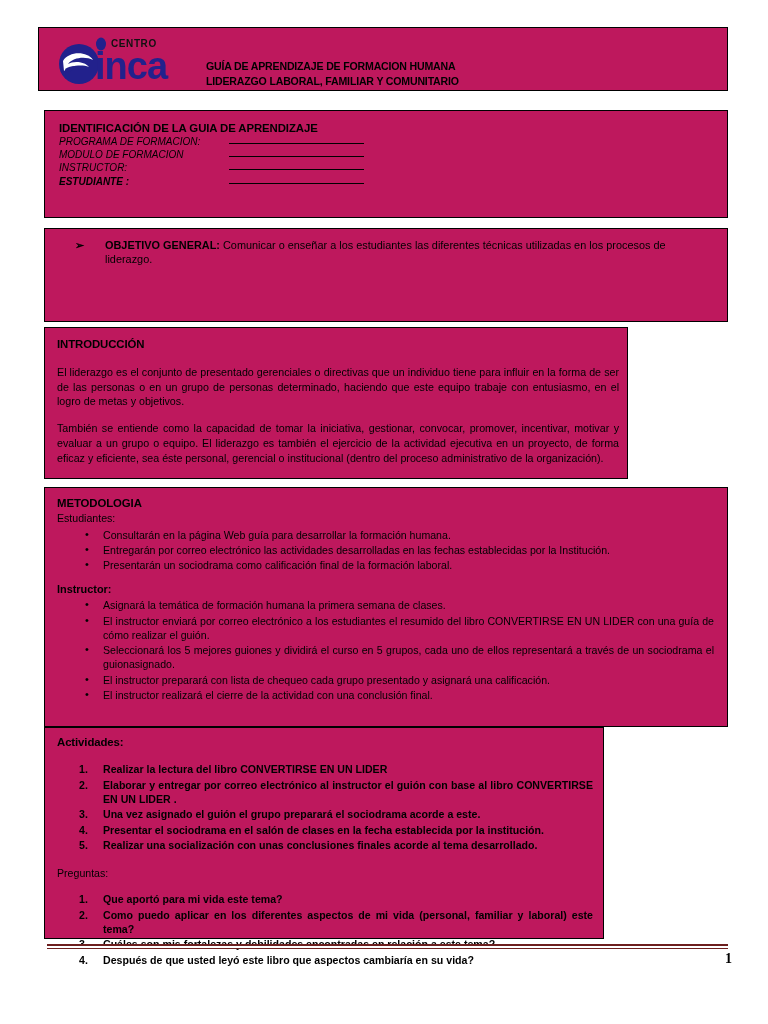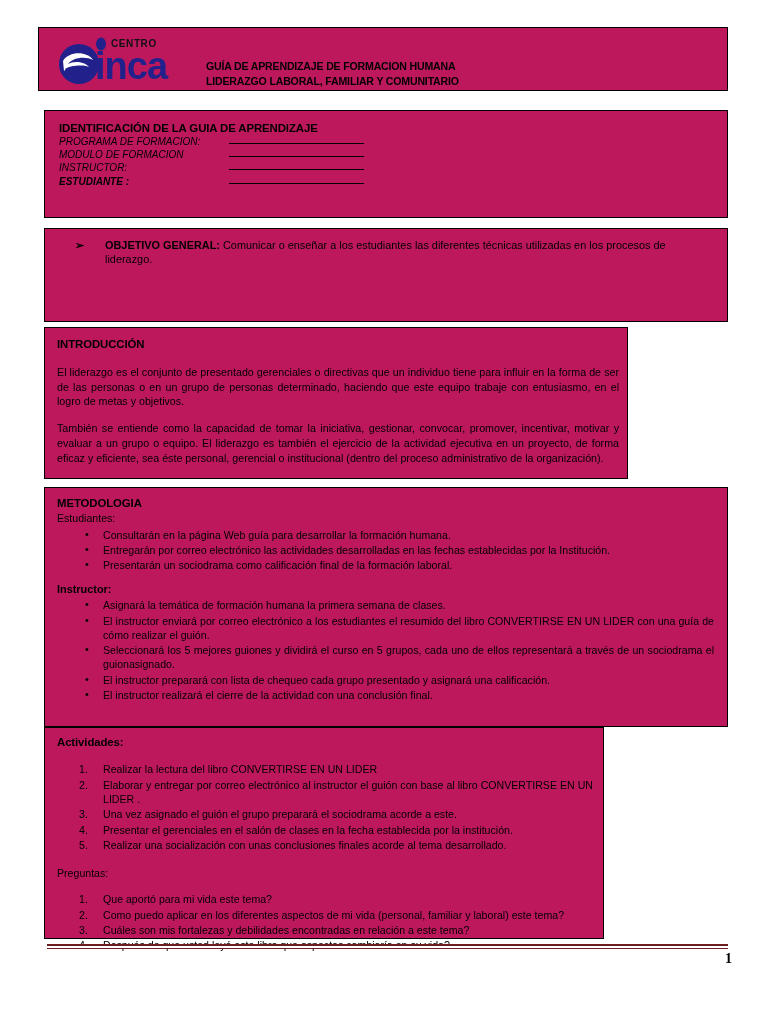"Realizar la lectura del libro" ol.numlist { font-weight: none -> bold }
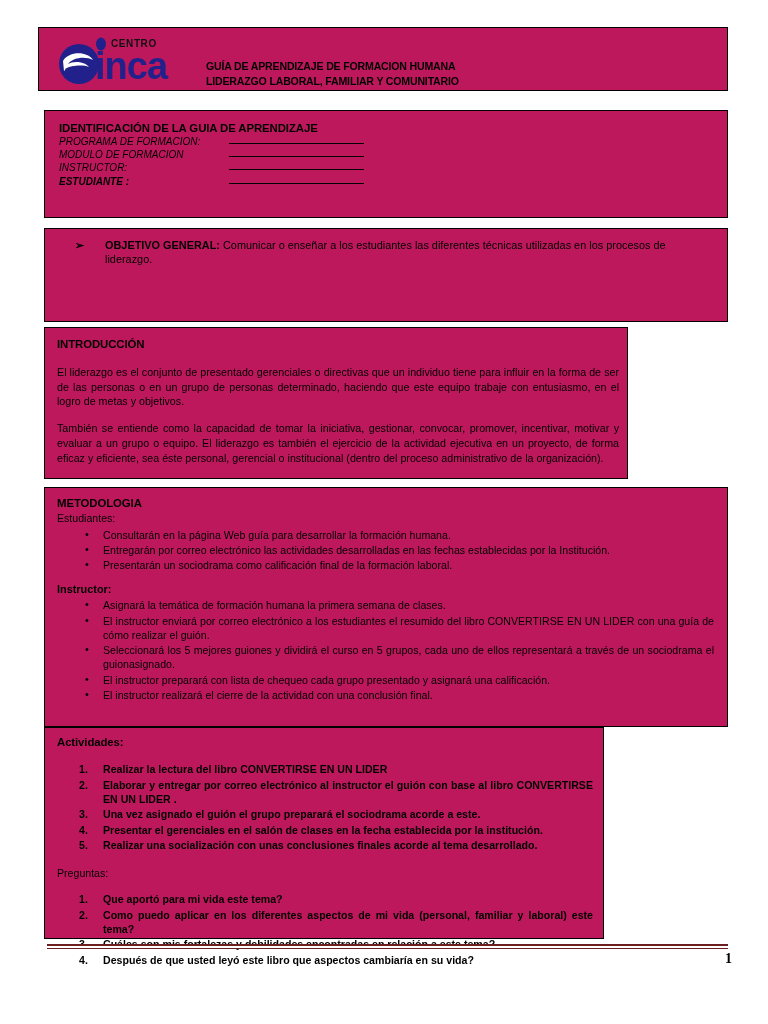"Presentar el gerenciales en el" li { text: gerenciales -> sociodrama }
